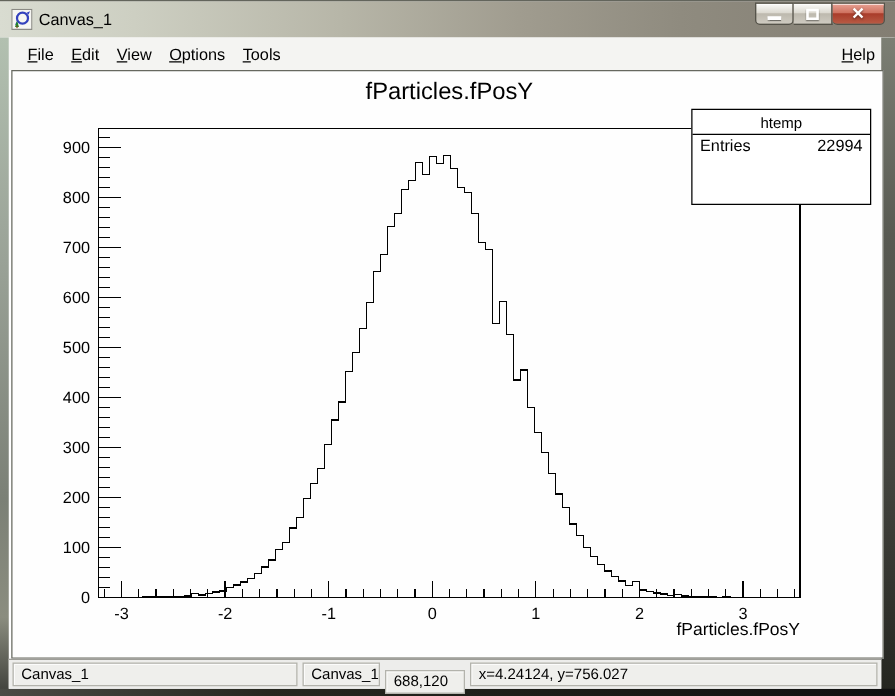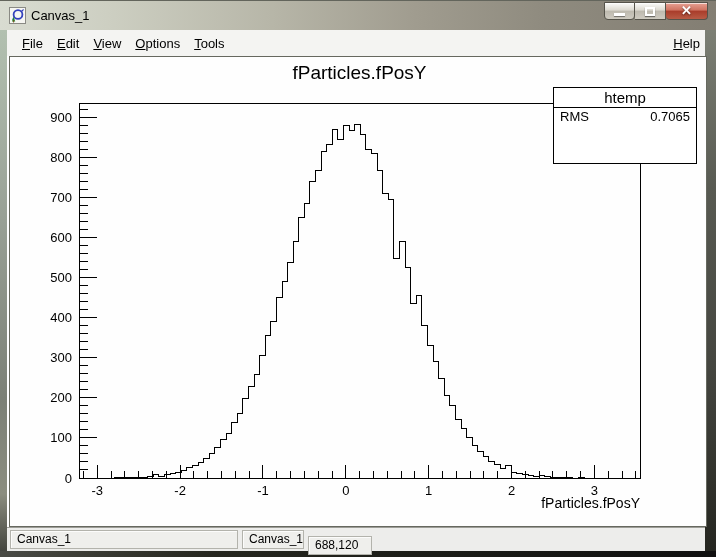"htemp" .stats-title { font-size: 15px -> 12px }
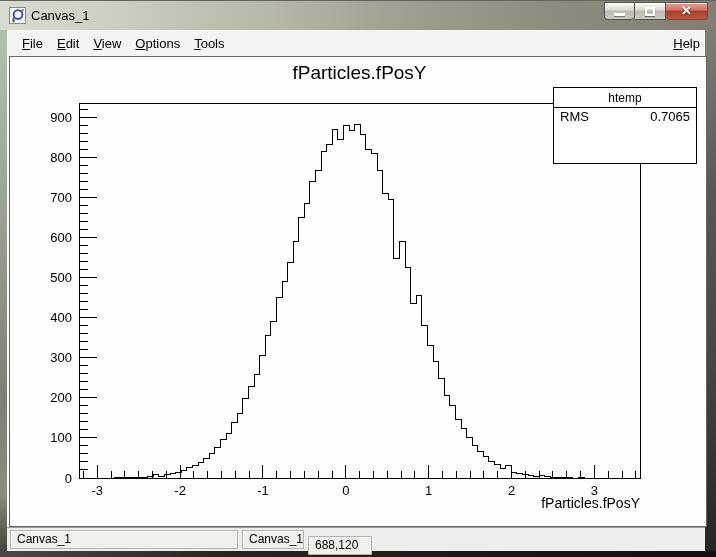"Entries" div.stats-row { html: none -> <div> <span>Entries</span> <span>22994</span> </div> }
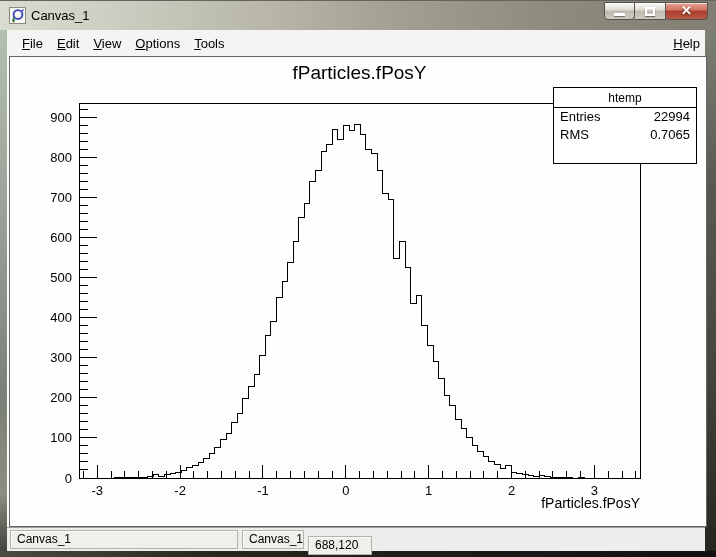"RMS" div.stats-row { html: <div> <span>RMS</span> <span>0.7065</span> </div> -> none }
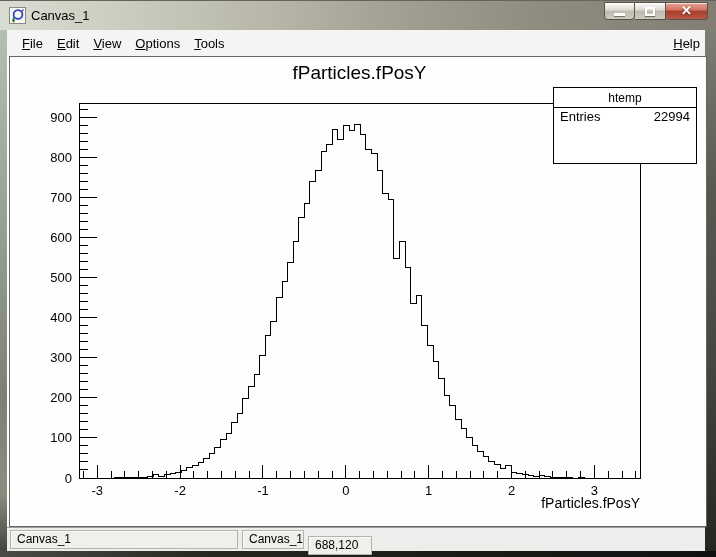"x=4.24124, y=756.027" span.status-seg { html: none -> <span>x=4.24124, y=756.027</span> }
